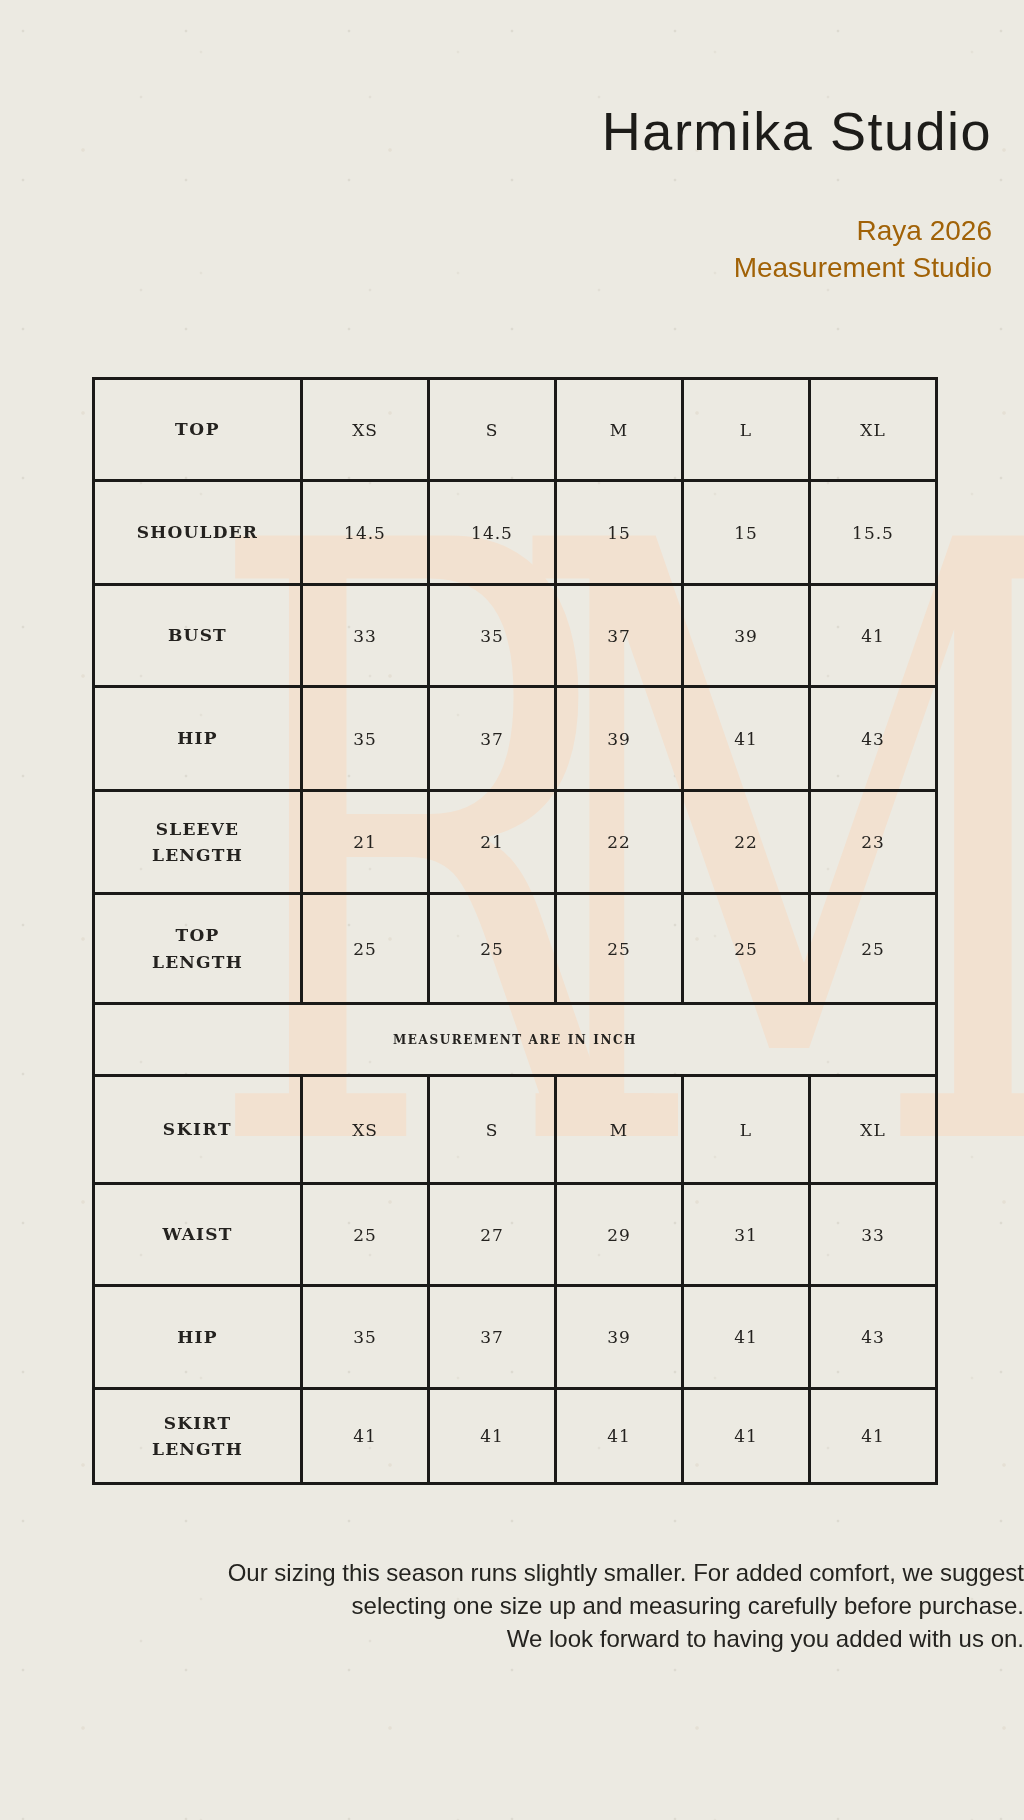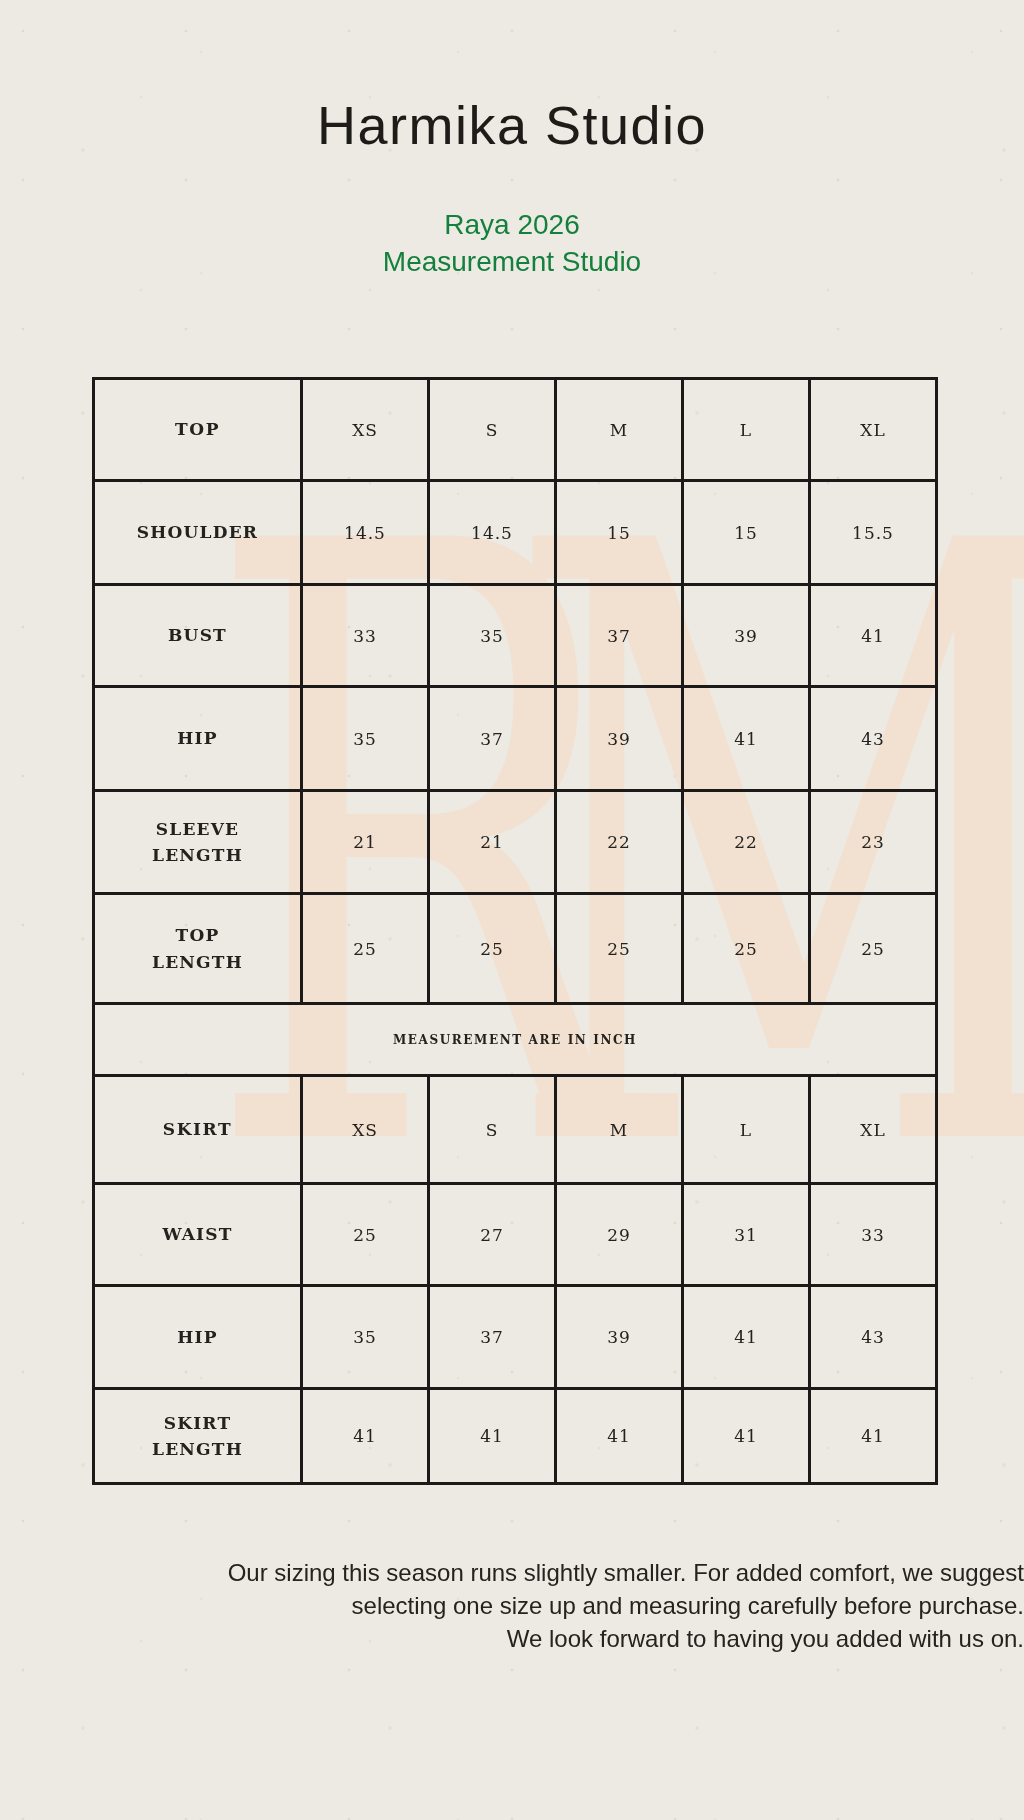"Harmika Studio" .header { text-align: center -> right; top: 94px -> 100px }
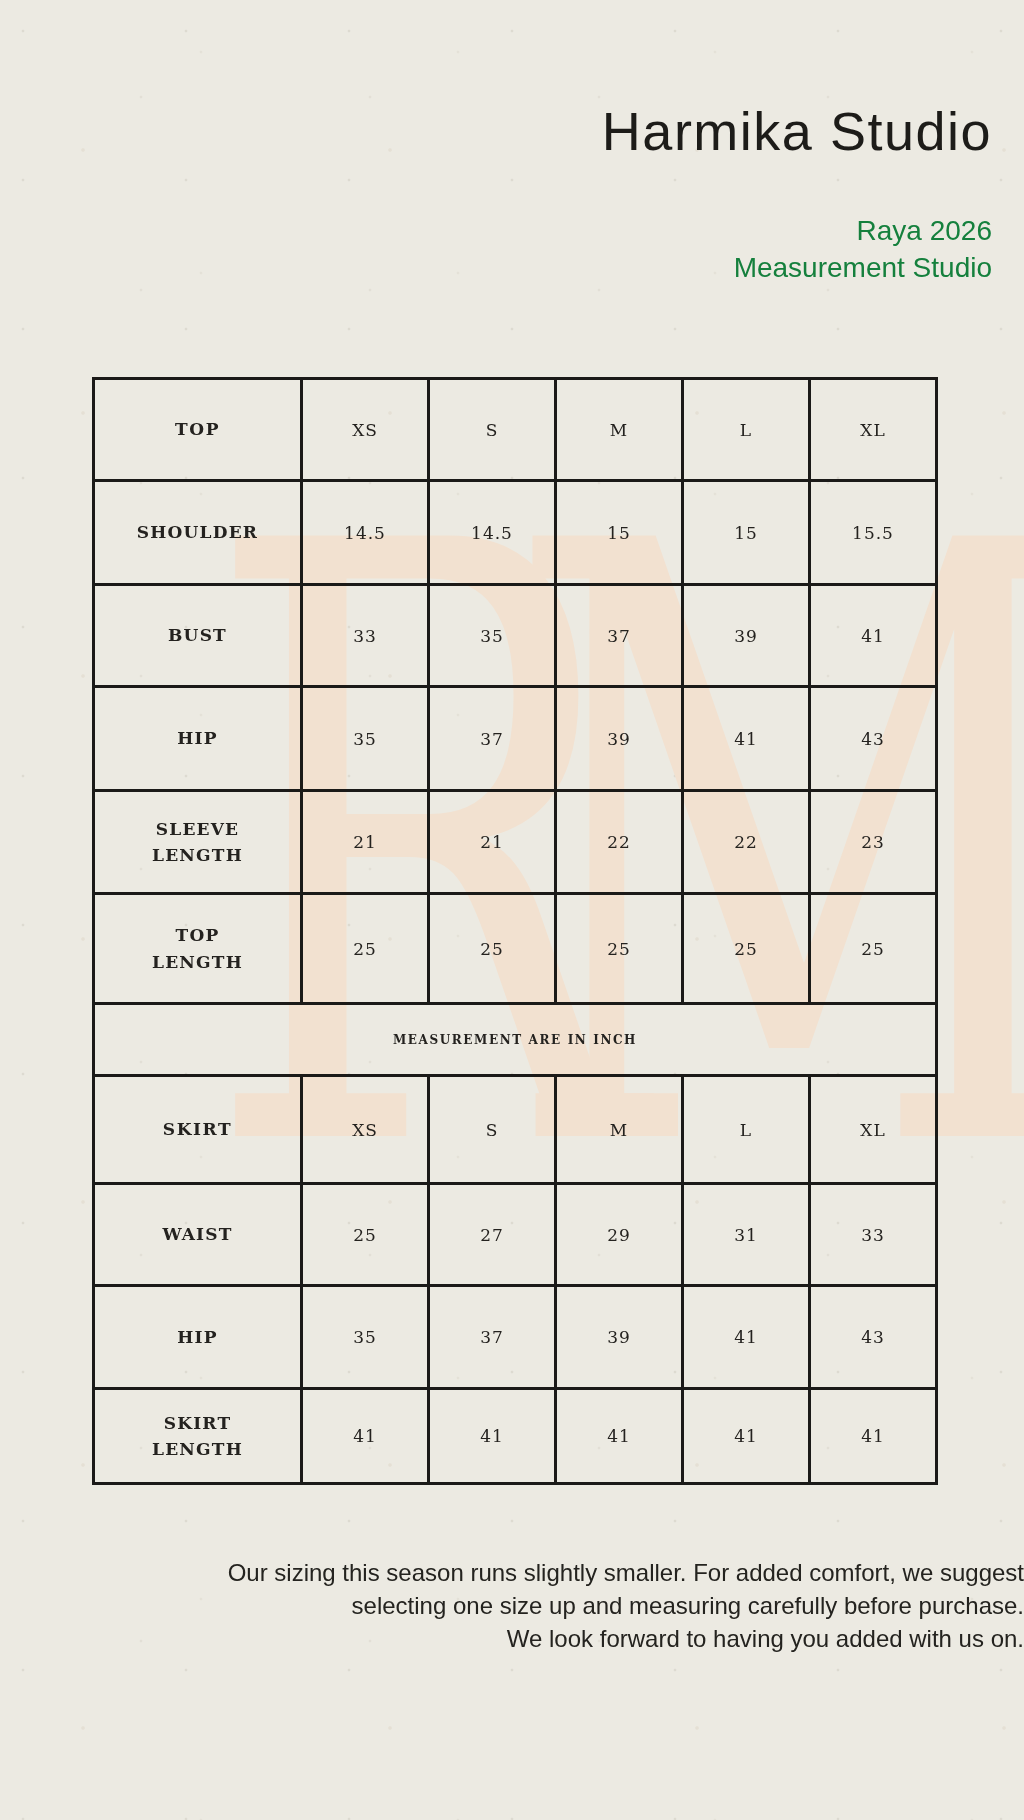"Raya 2026" .subtitle { color: #15803d -> #a16207 }
